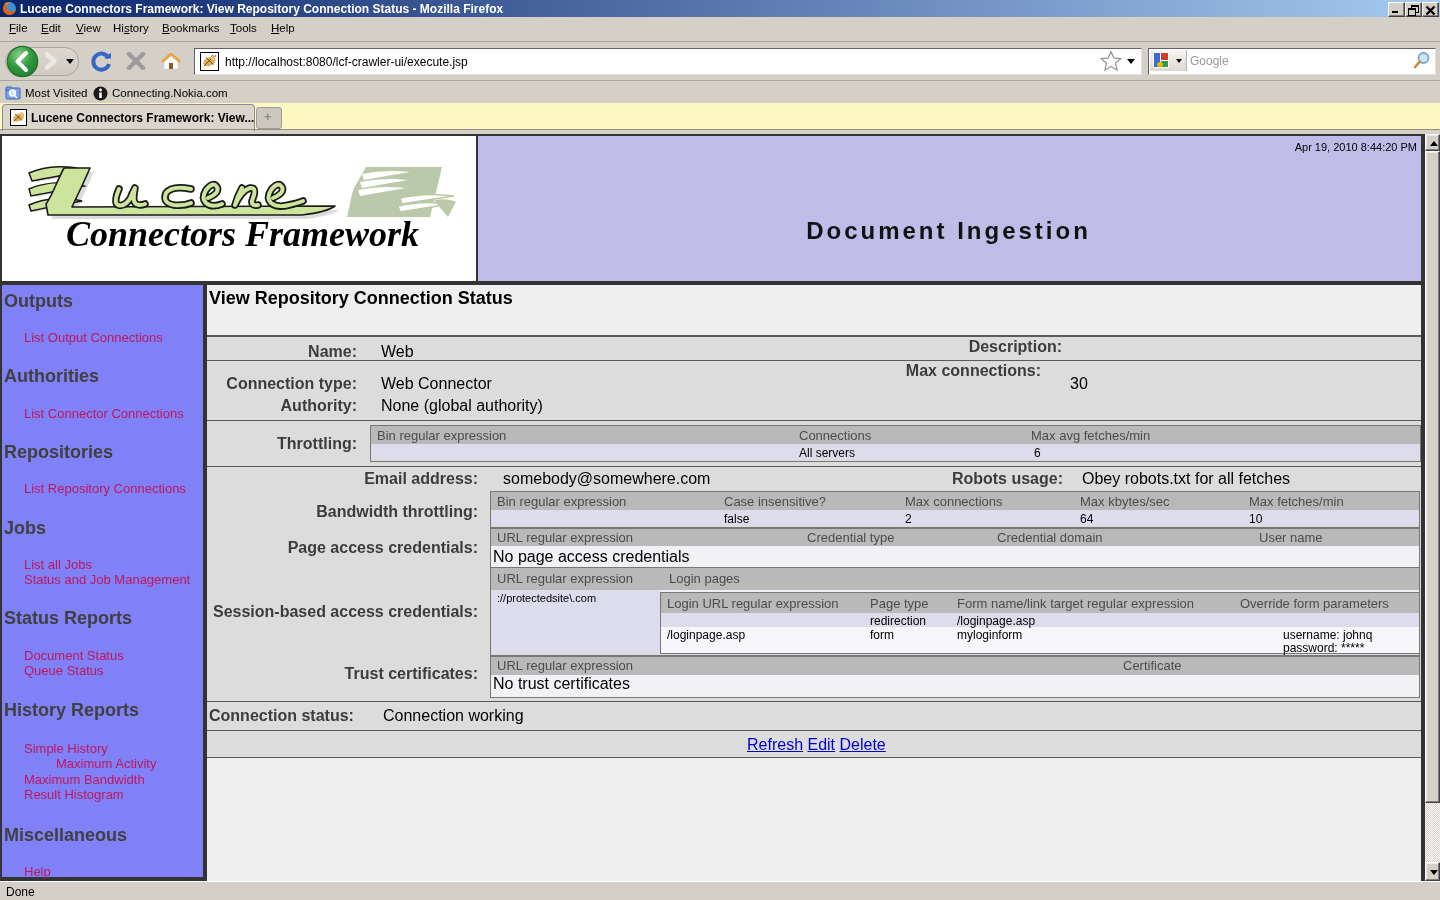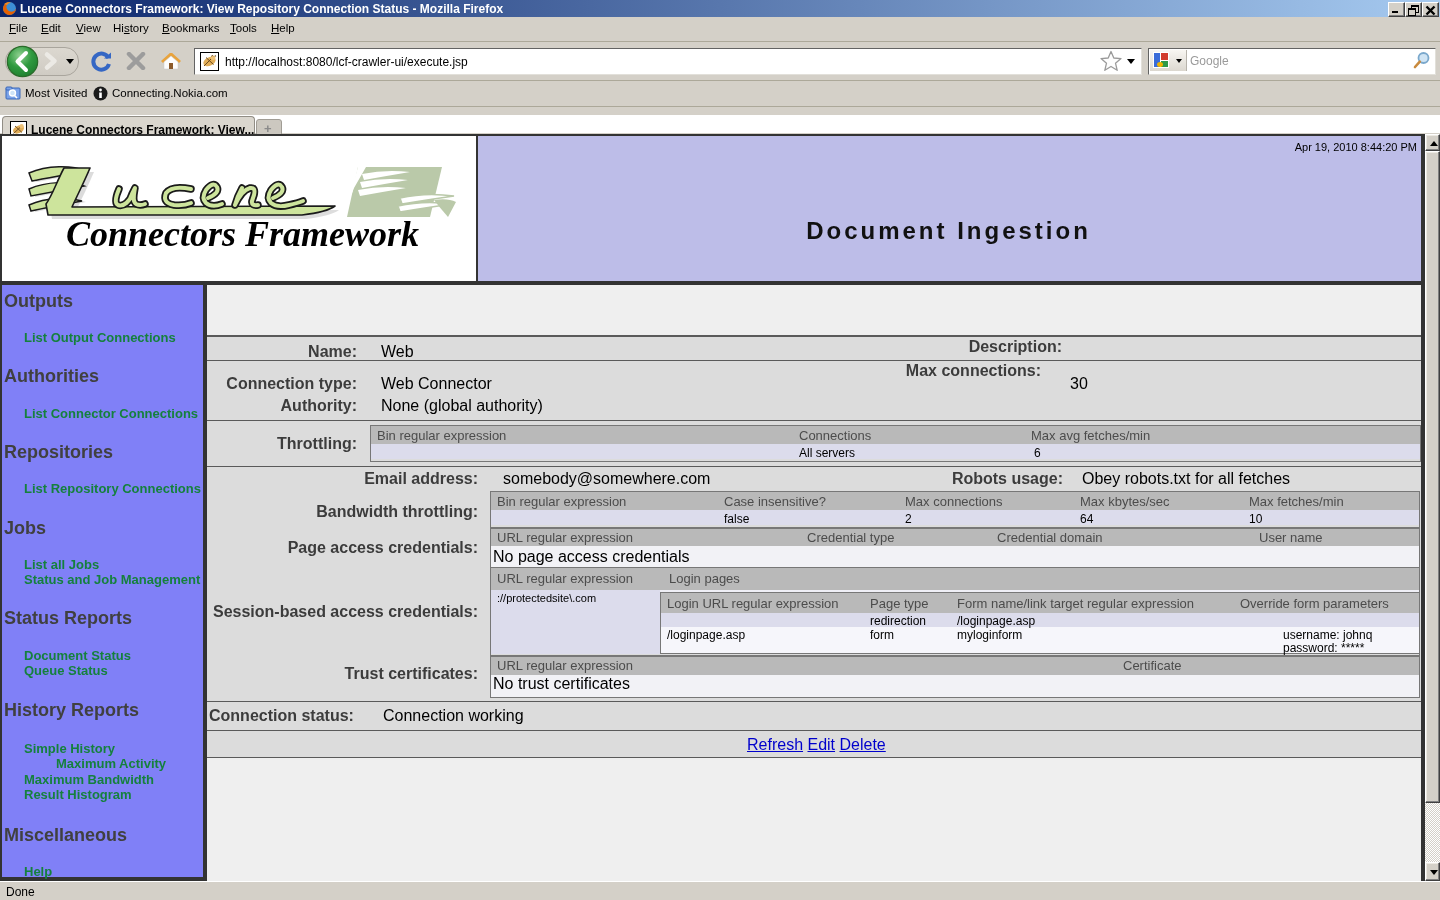"Lucene Connectors Framework: View..." div.a { background: #ffffff -> #fef9c3; height: 18px -> 27px; top: 115px -> 103px }
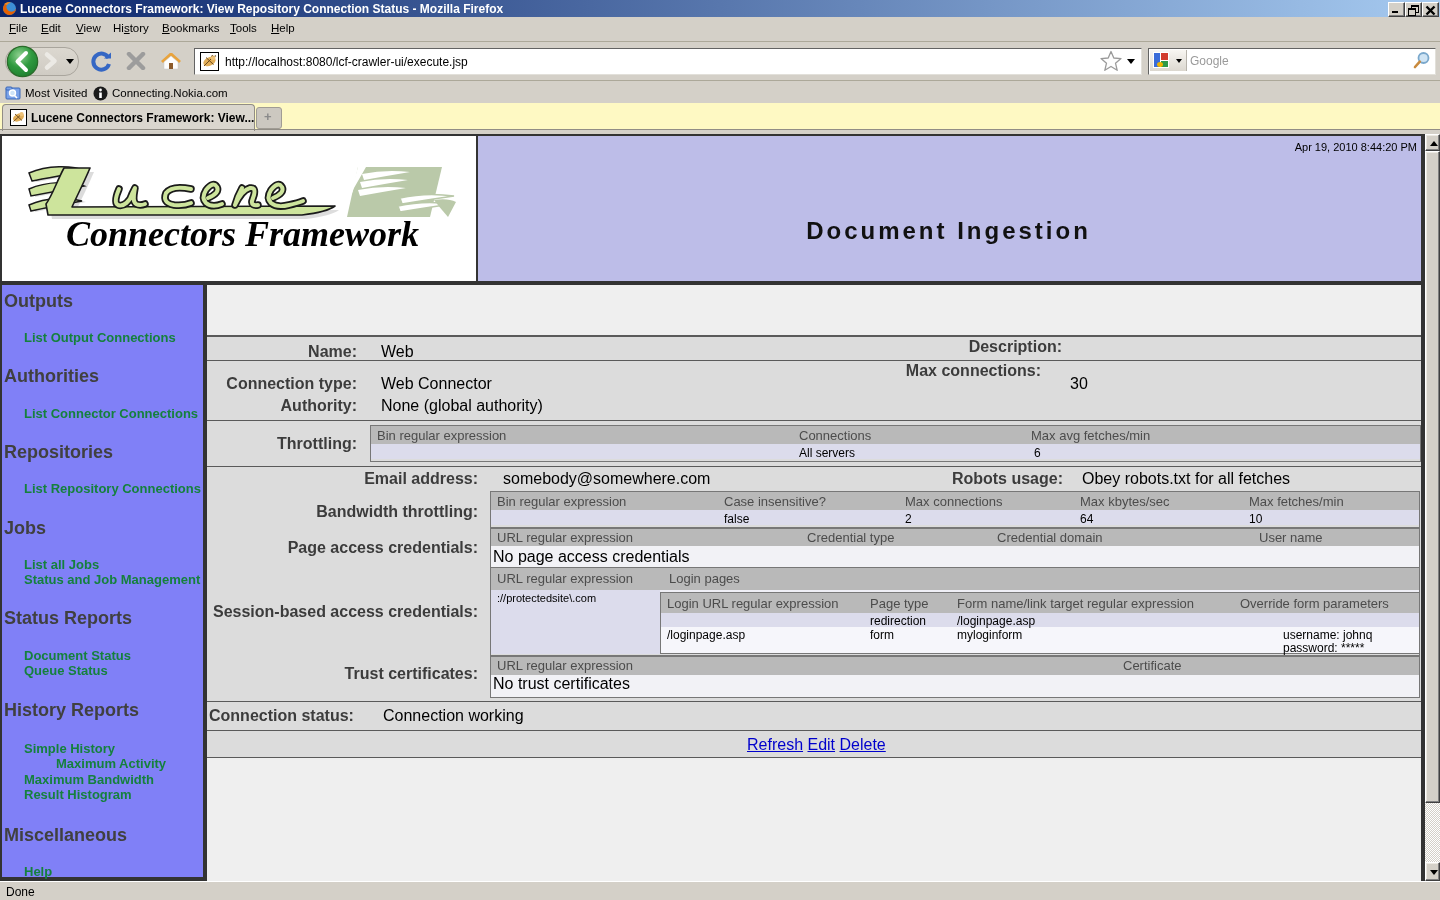"View Repository Connection Status" span.a { html: none -> <span>View Repository Connection Status</span> }
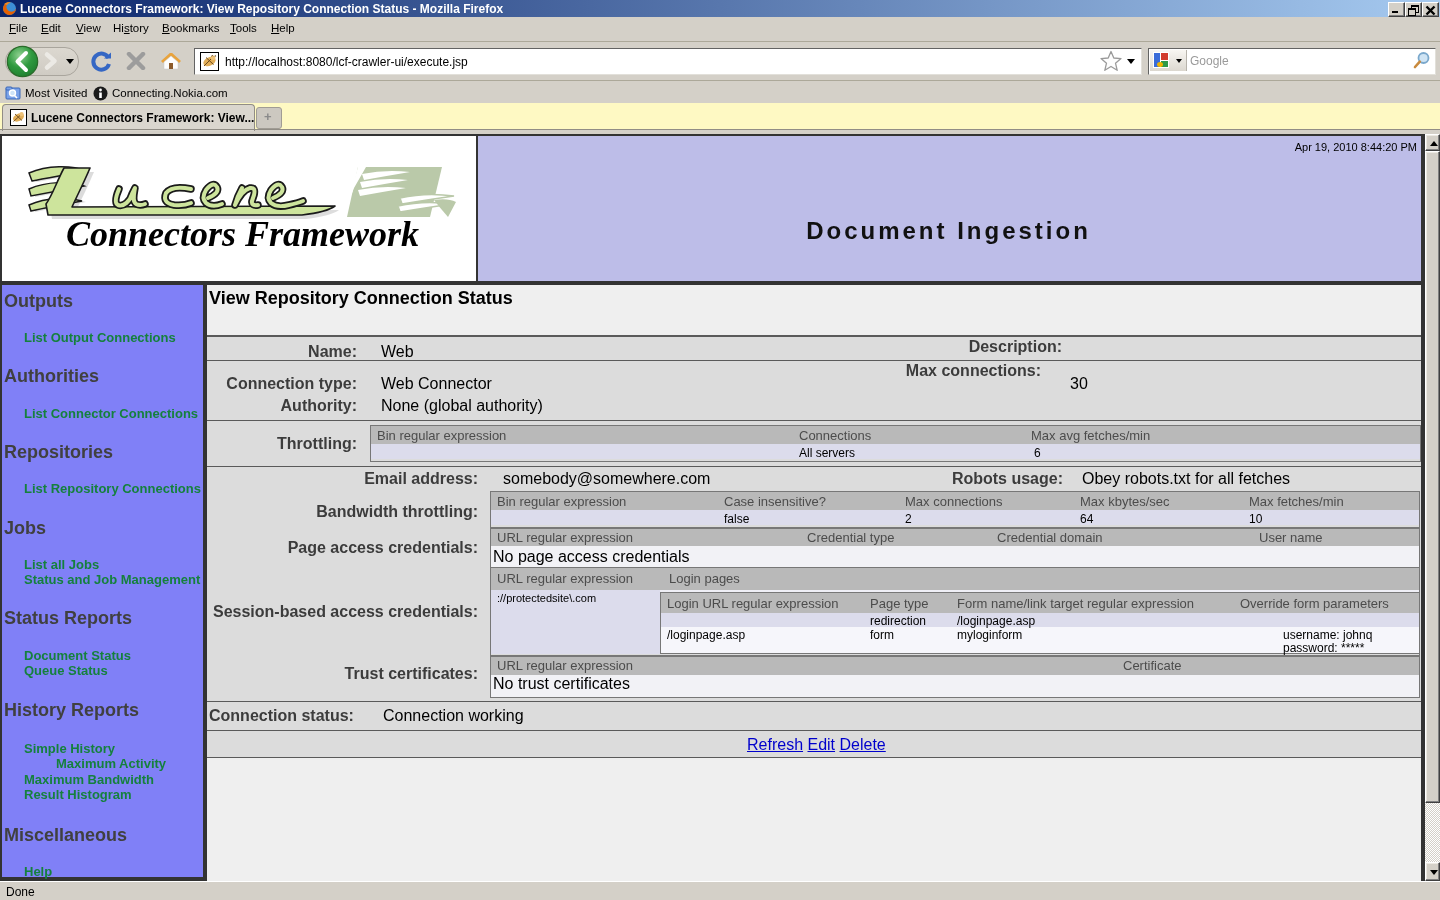"List Output Connections" .sl { color: #15803d -> #be185d; font-weight: bold -> normal }
